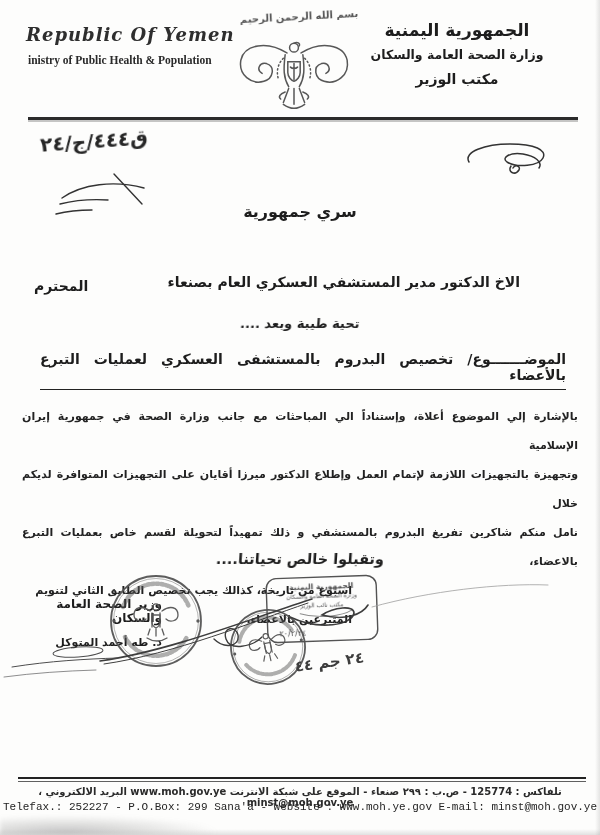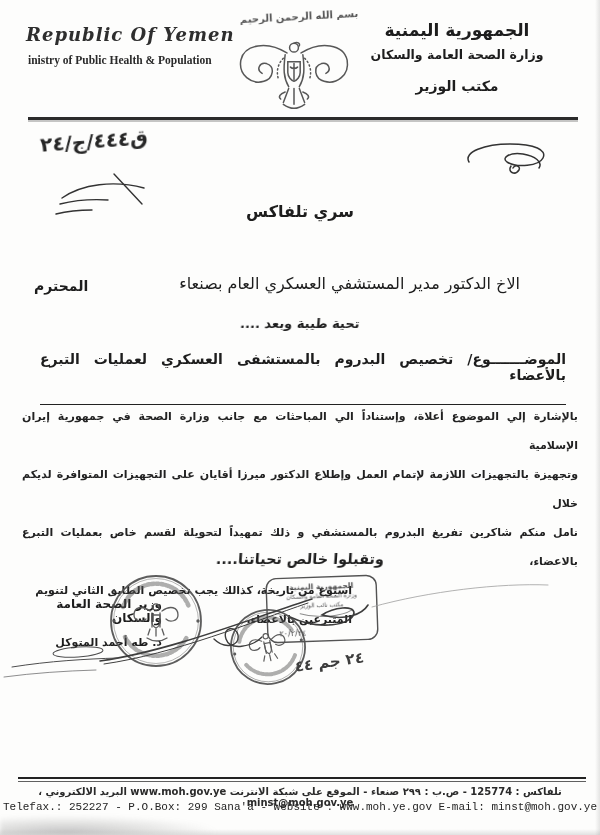"مكتب الوزير" .ar-head .l3 { margin-top: 16px -> 9px }
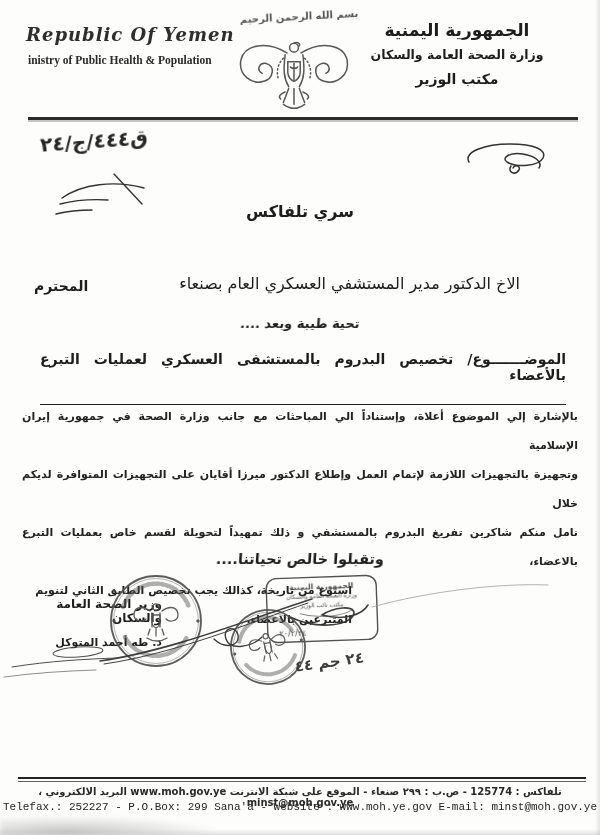"سري تلفاكس" div.abs { text: تلفاكس -> جمهورية }
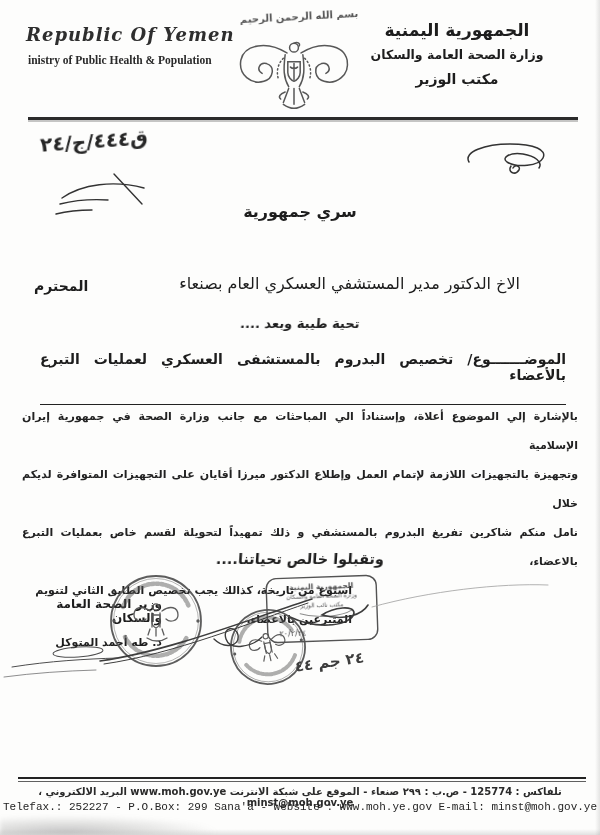"الاخ الدكتور مدير المستشفي العسكري" .addressee-to { font-size: 16px -> 14px; font-weight: 400 -> 700 }
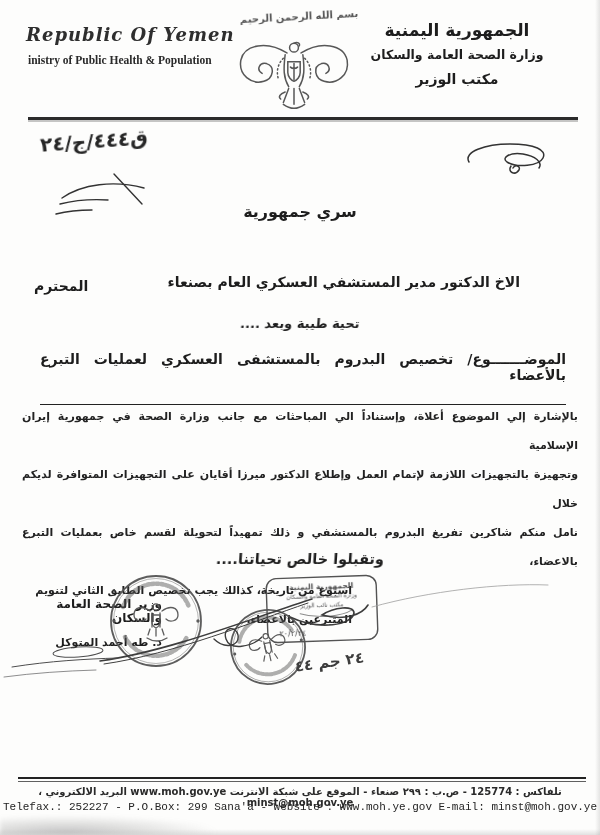"الموضـــــــوع/ تخصيص البدروم بالمستشفى" .subject { padding-bottom: 21px -> 6px }
